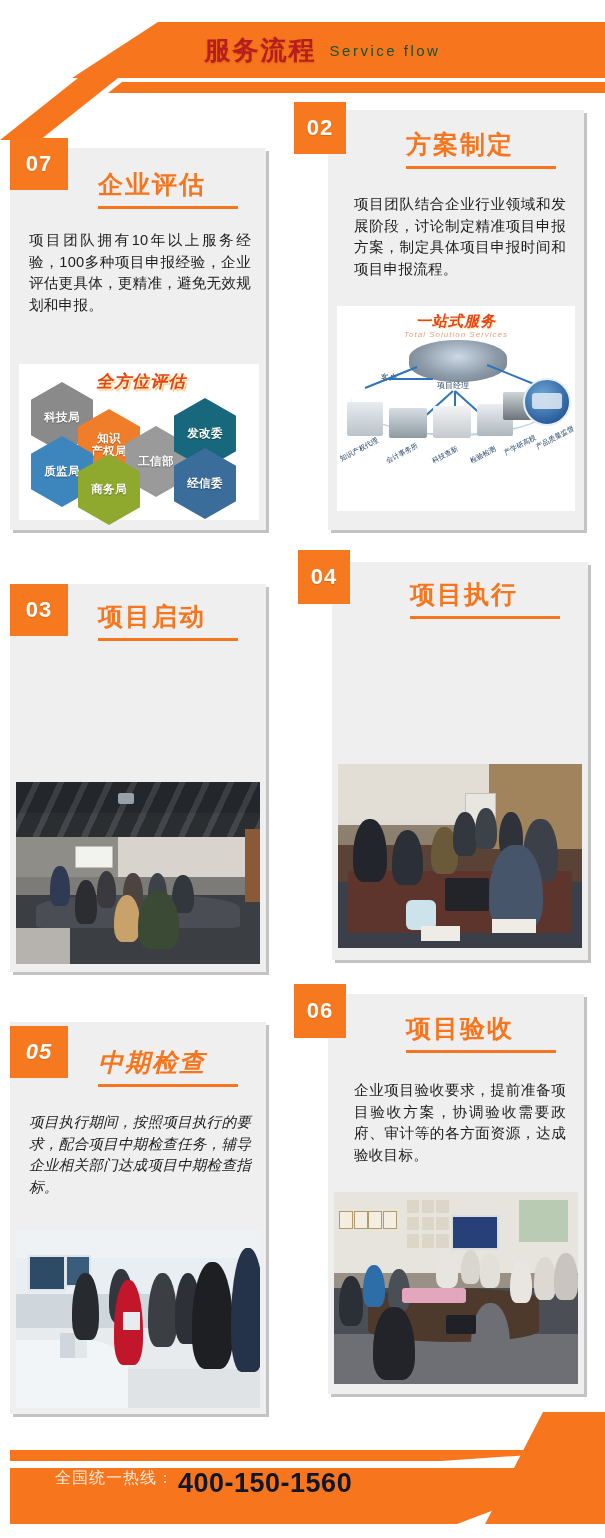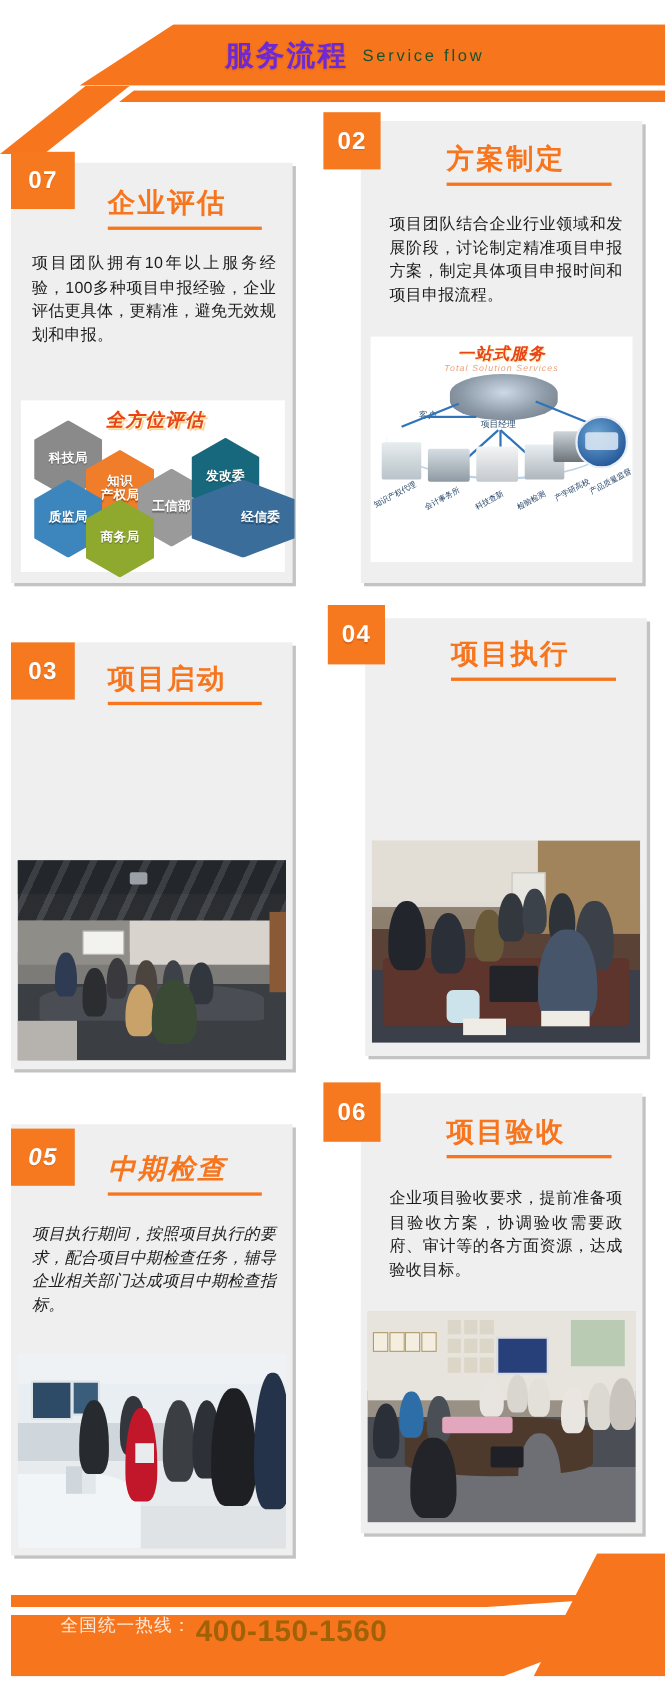"服务流程" .hdr-cn { color: #6d28d9 -> #b91c1c }
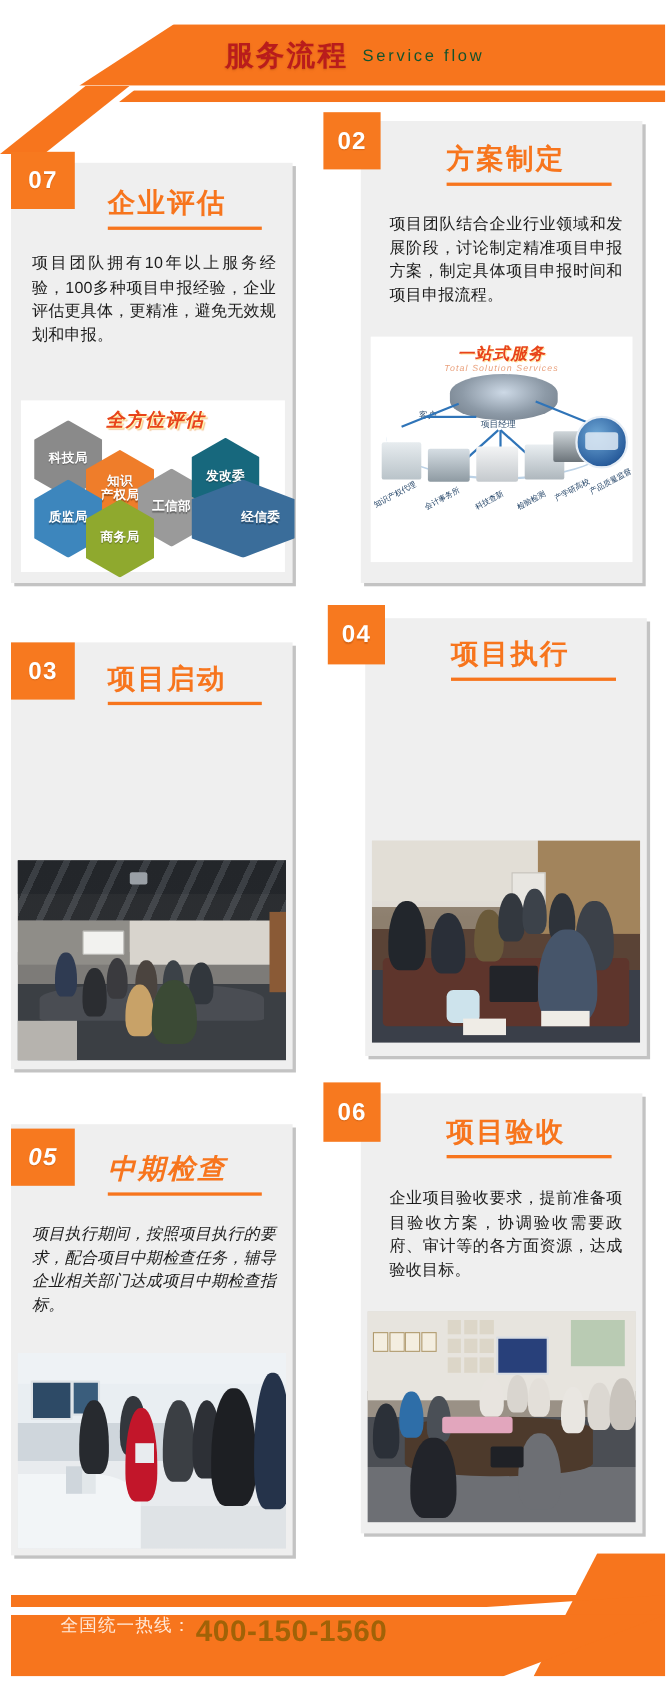"经信委" div.hex { padding-left: 32px -> none; top: 72px -> 84px }
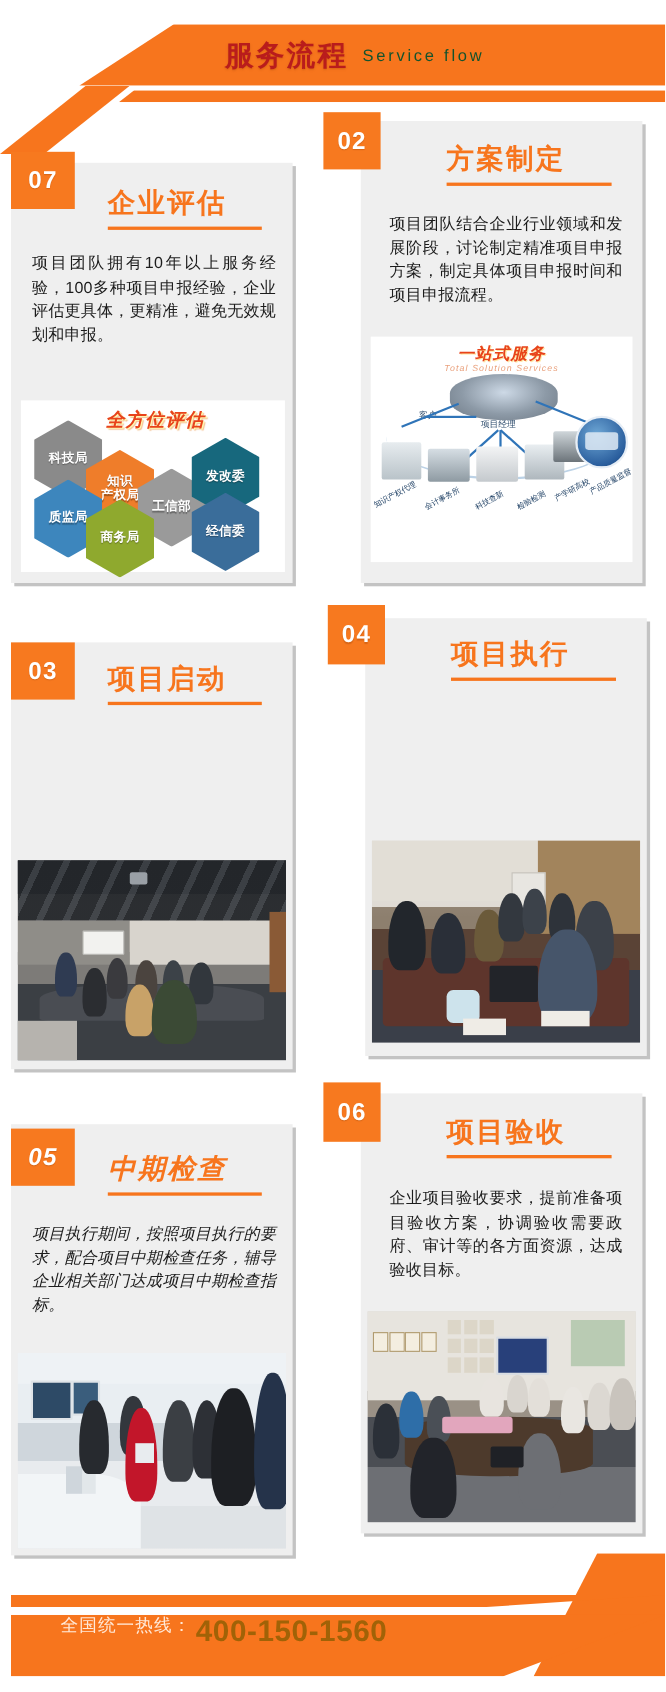"400-150-1560" .ftr-num { color: #a16207 -> #0f172a }
